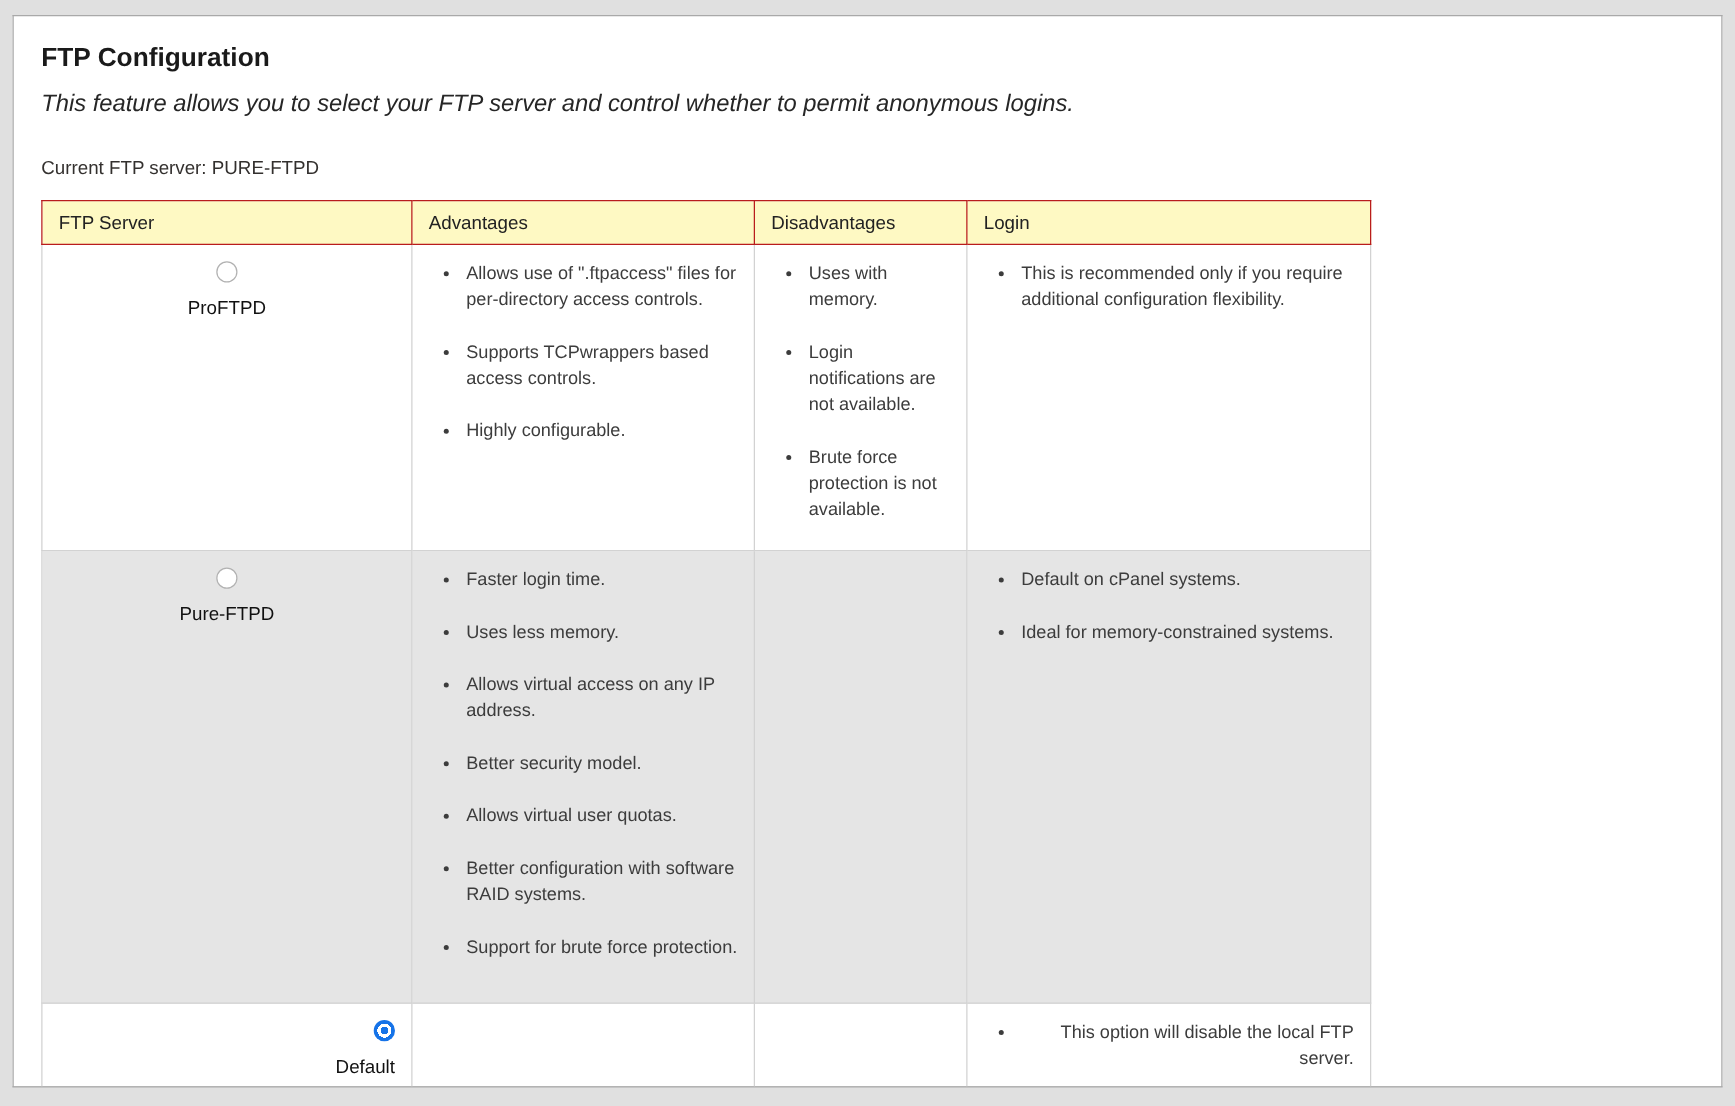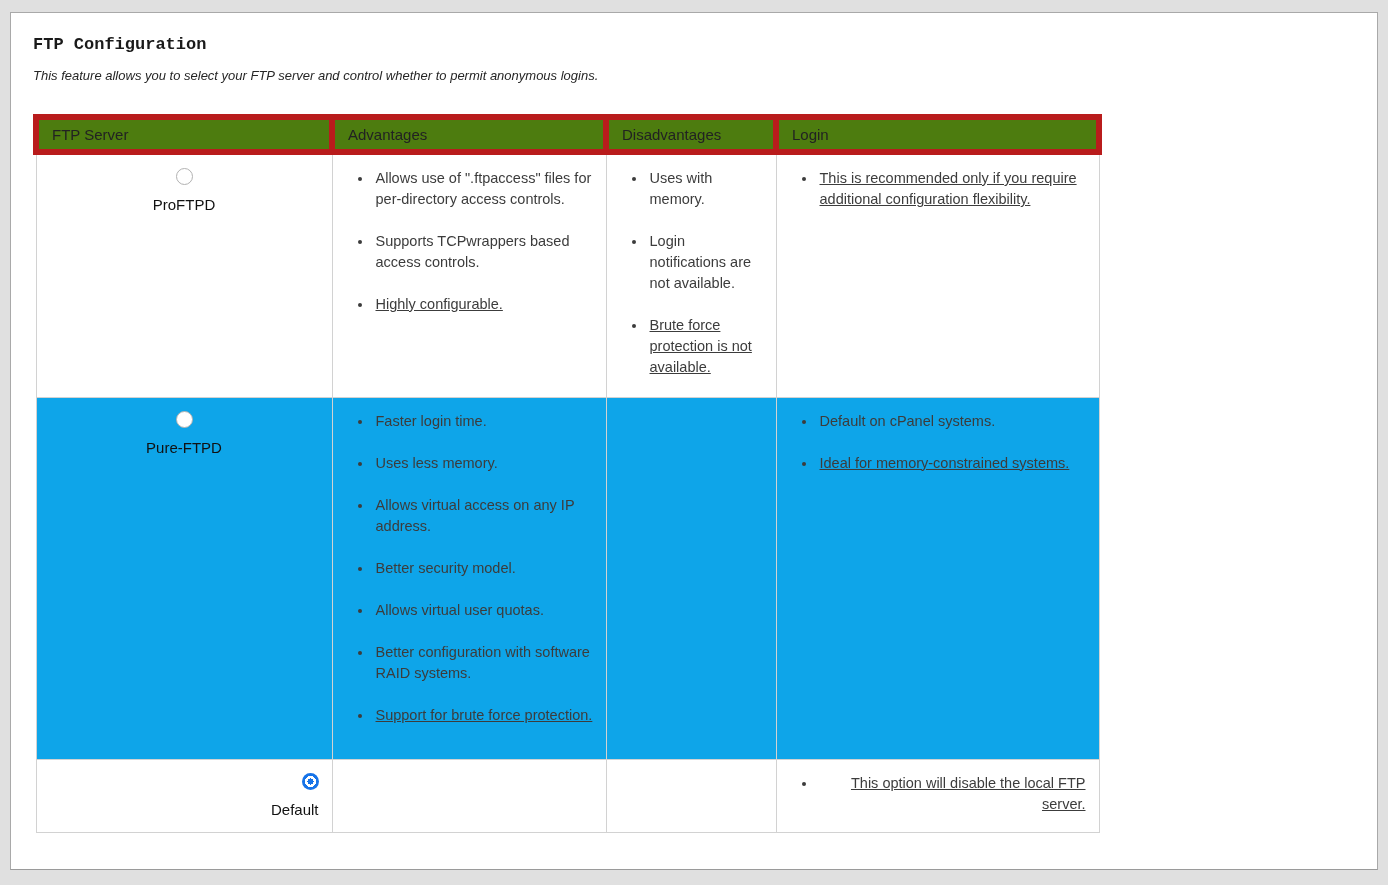"FTP Configuration" .page-title { font-family: Liberation Mono, monospace -> none; font-size: 17px -> 21px }
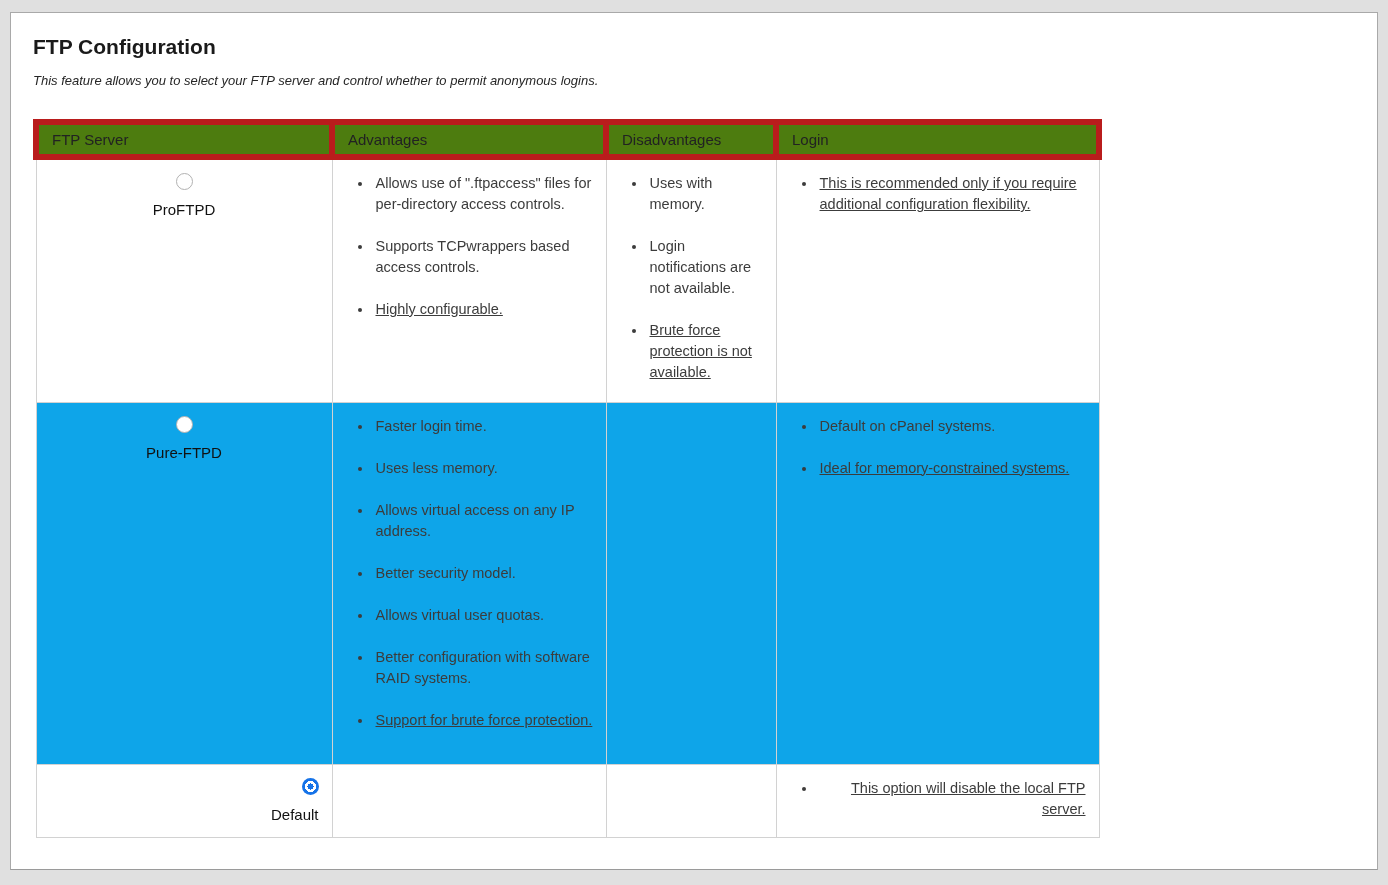"This feature allows you to" .page-desc { font-size: 13px -> 19px }
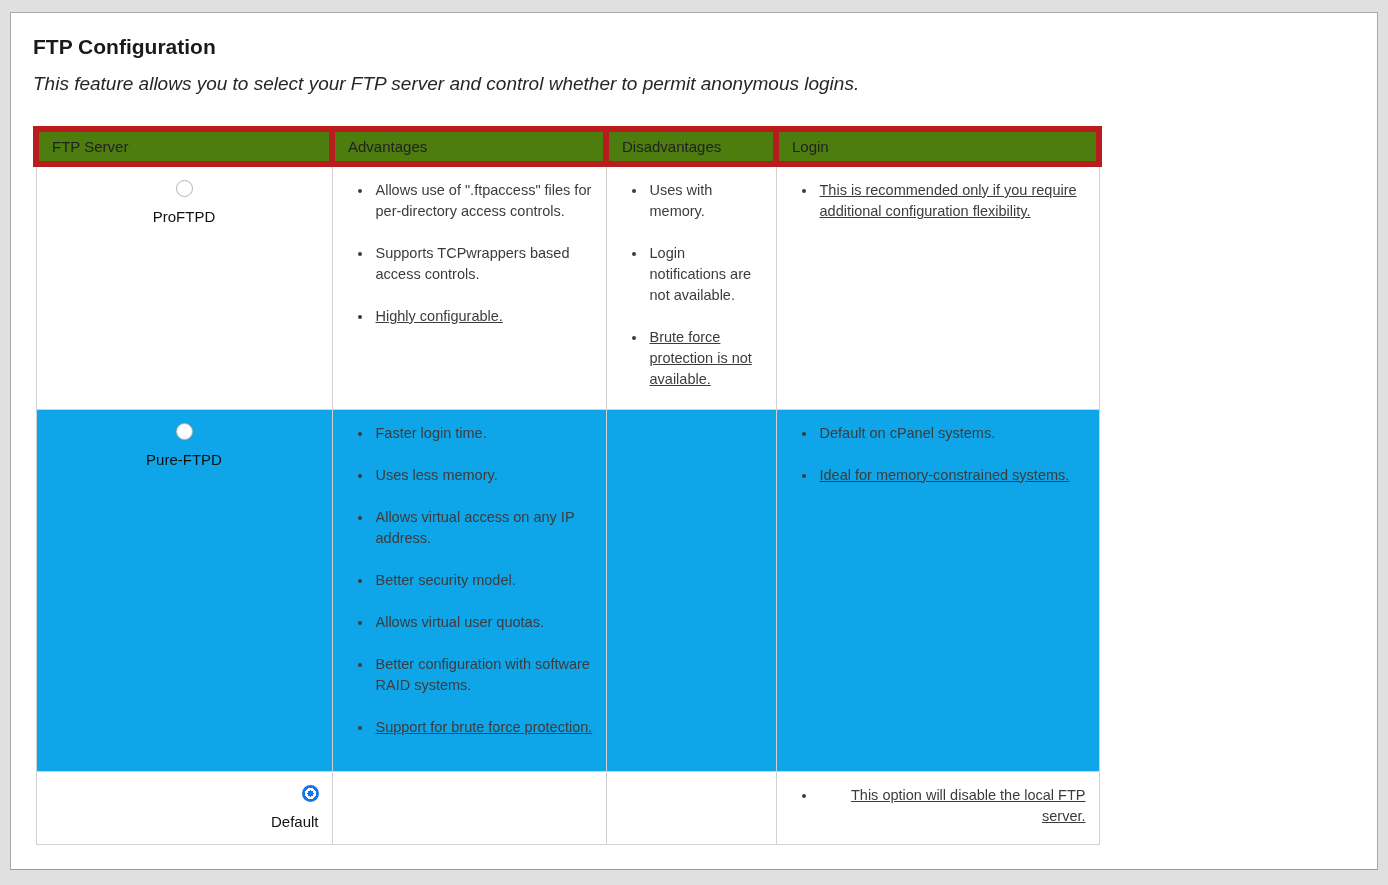"Current FTP server: PURE-FTPD" p.current-line { html: none -> <p><span>Current FTP server:</span>&nbsp;<span>PURE-FTPD</span></p> }
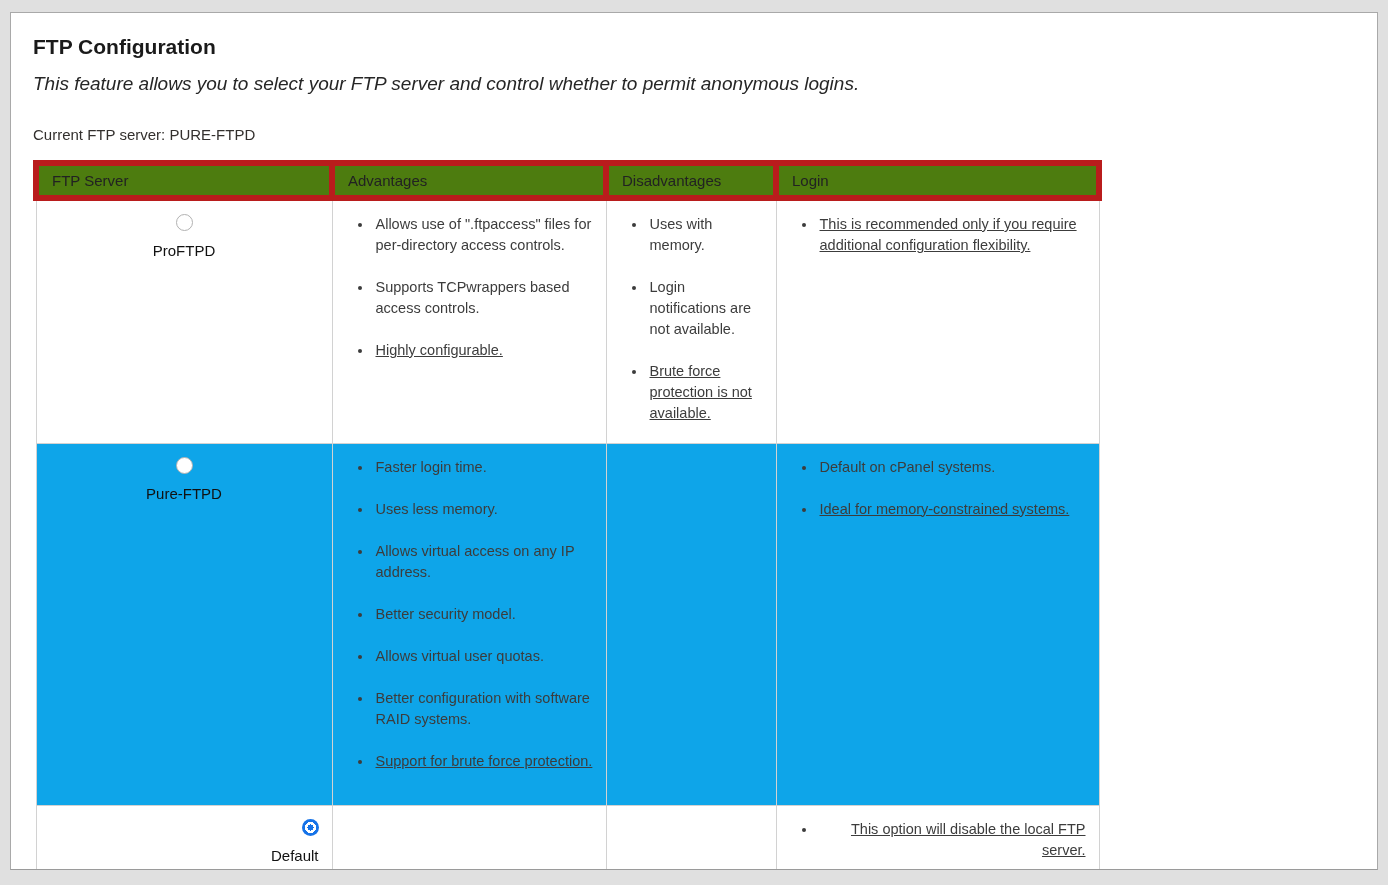"FTP Server" table.ftp-table th { background: #4d7c0f -> #fef9c3; border: 6px solid #b91c1c -> 1px solid #b91c1c }
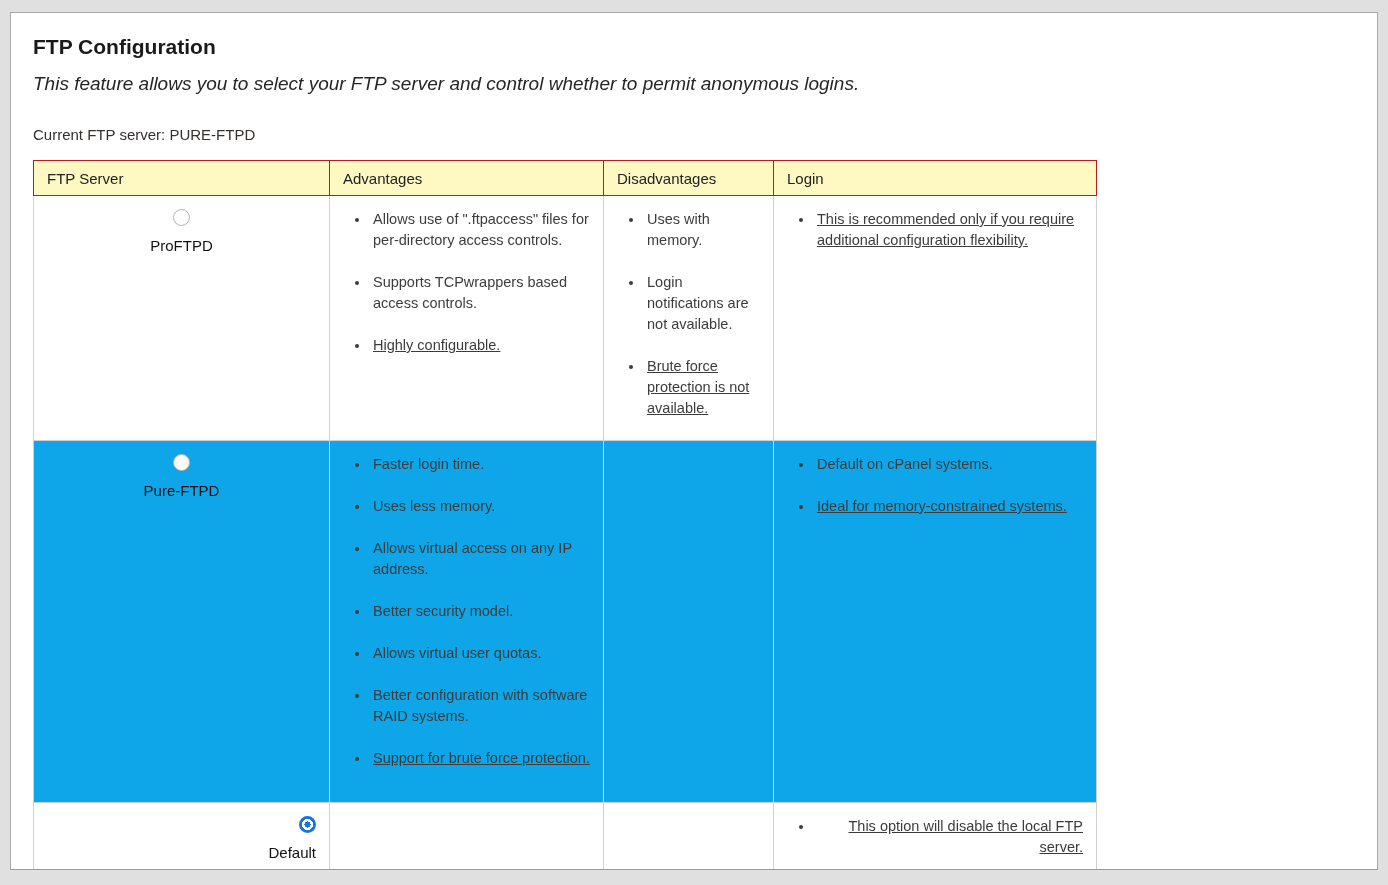"This is recommended only if" td li:last-child { text-decoration: underline -> none }
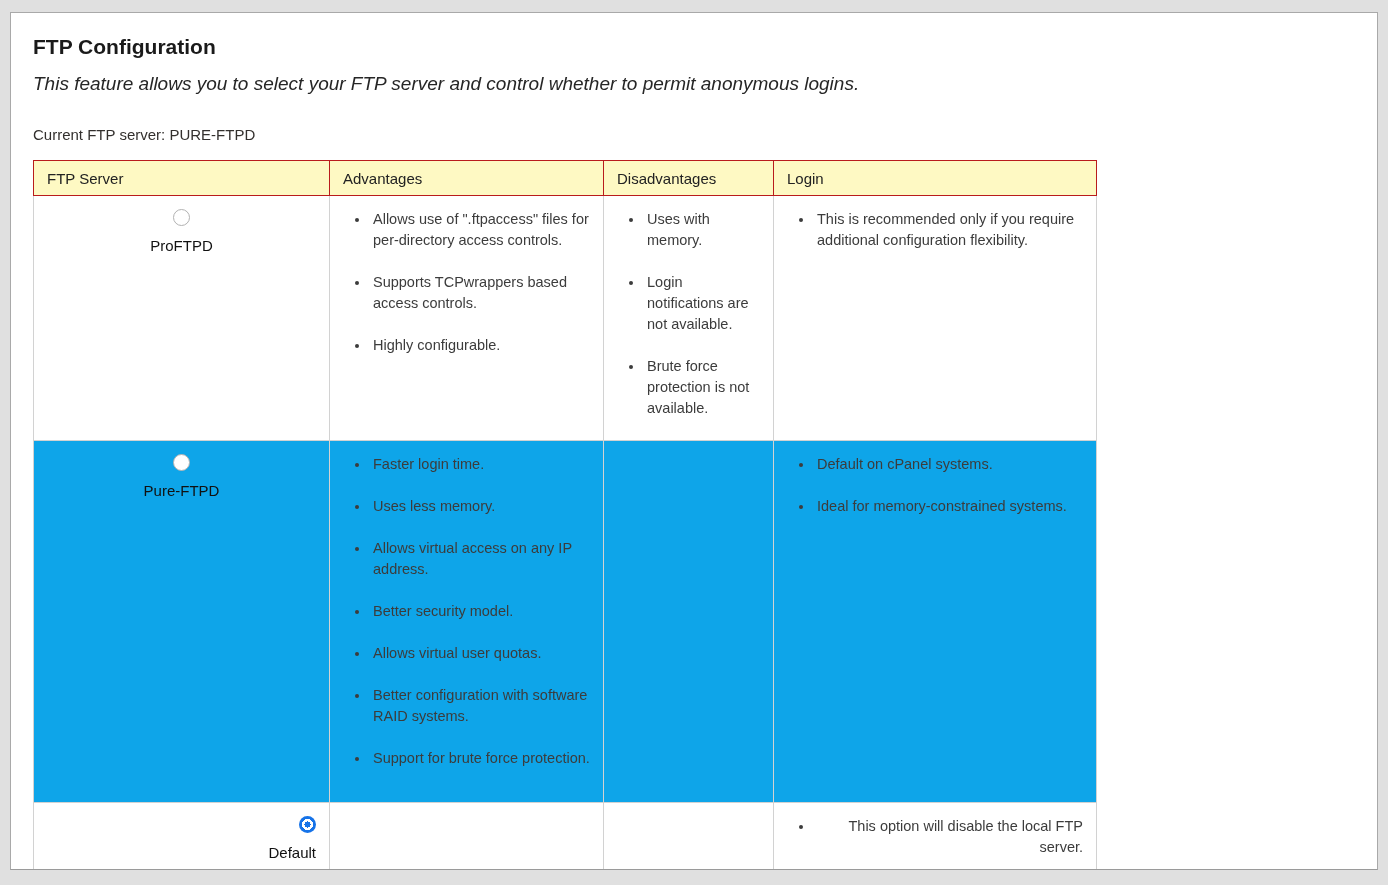"Faster login time." tbody tr:nth-child(2) td { background: #0ea5e9 -> #e5e5e5 }
